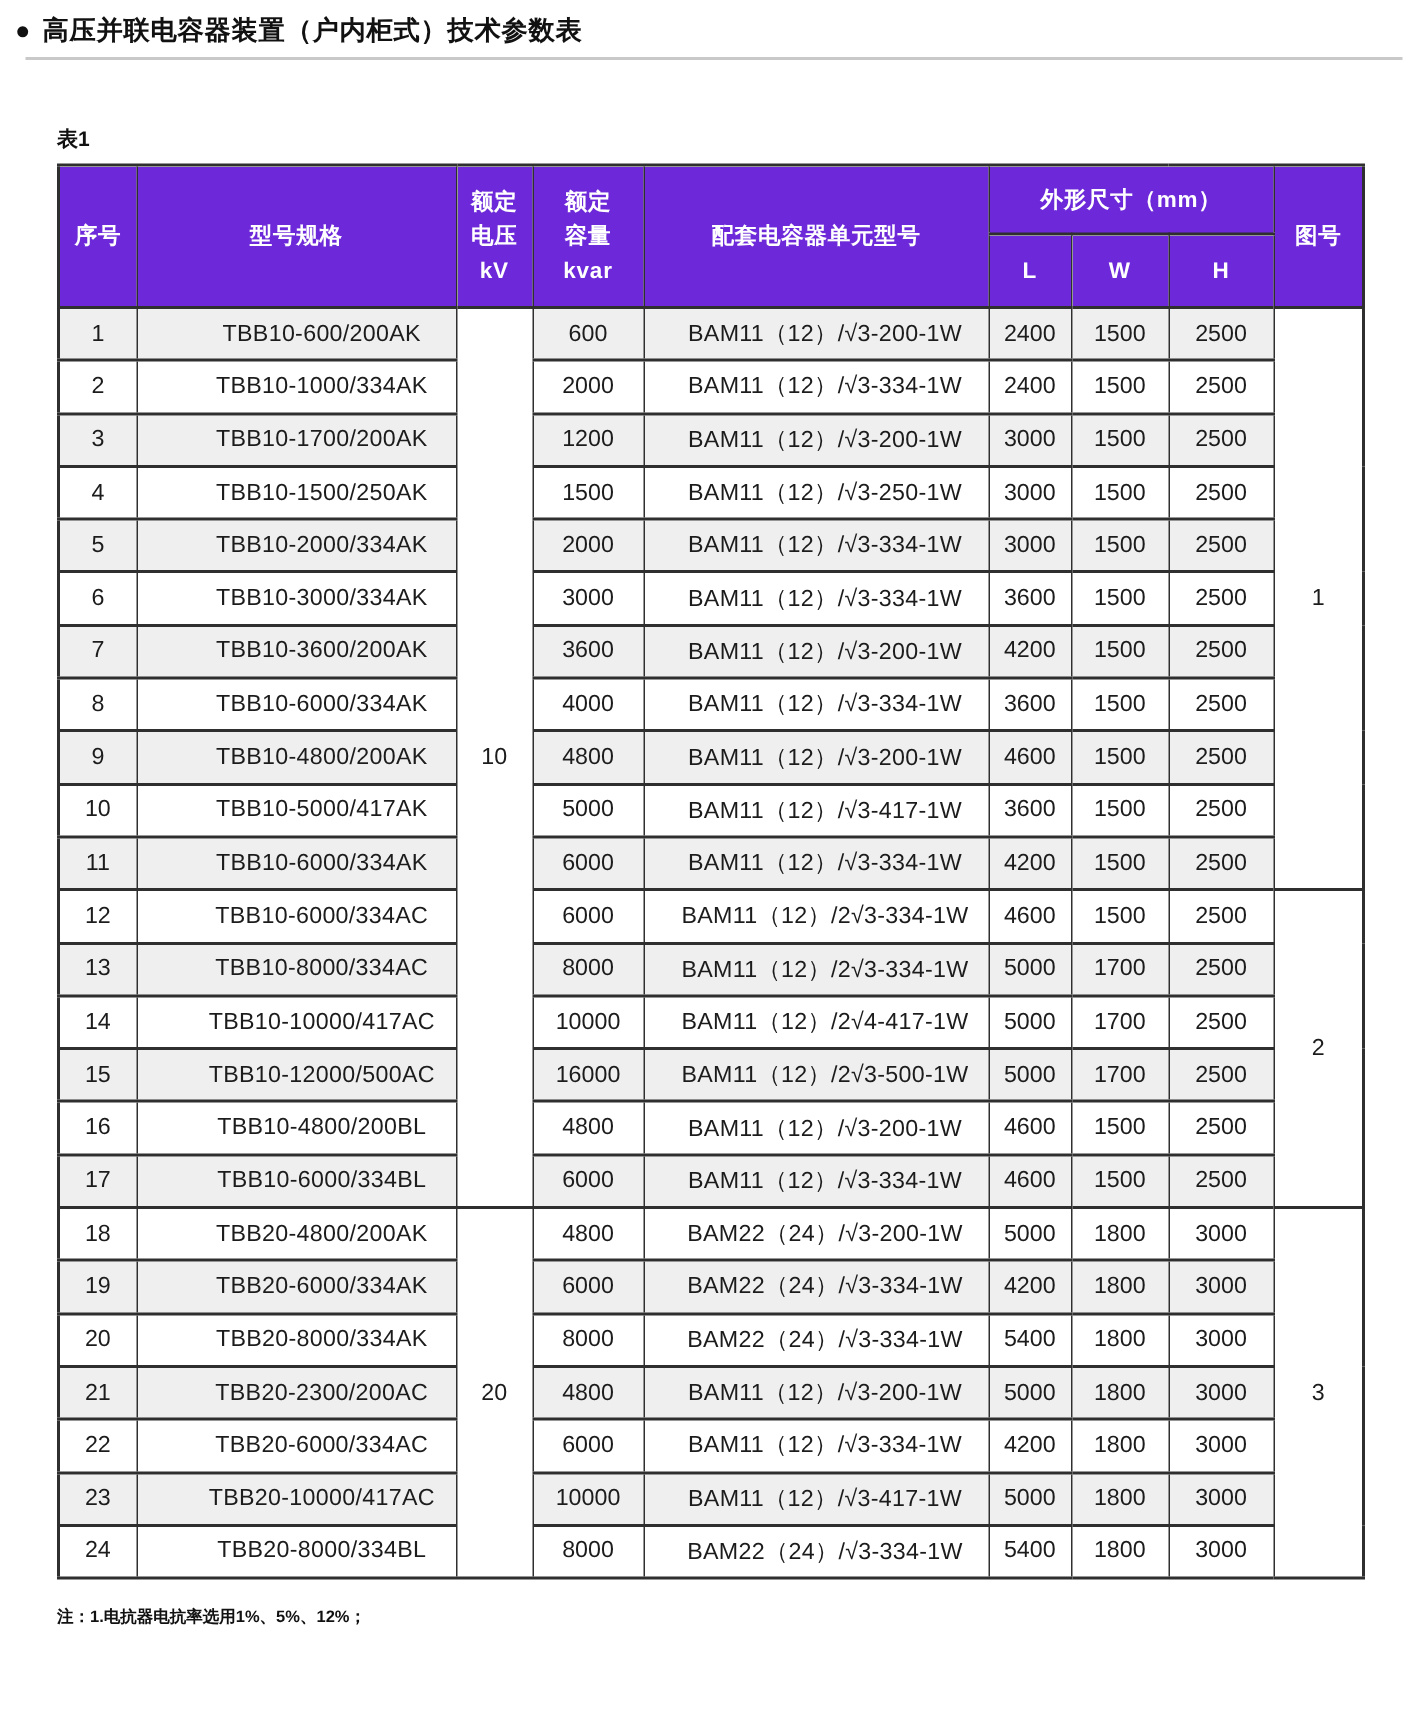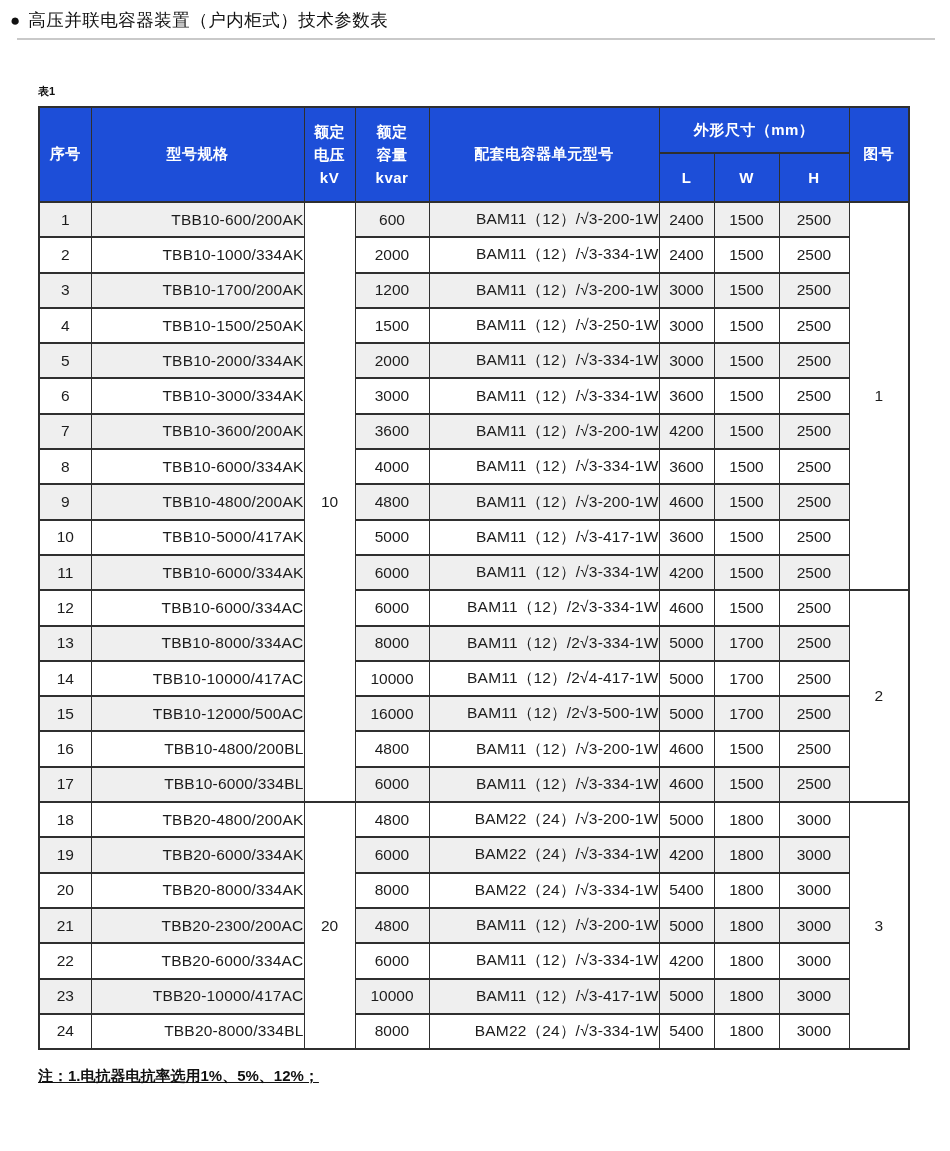"高压并联电容器装置（户内柜式）技术参数表" h1.page-title { font-weight: normal -> bold }
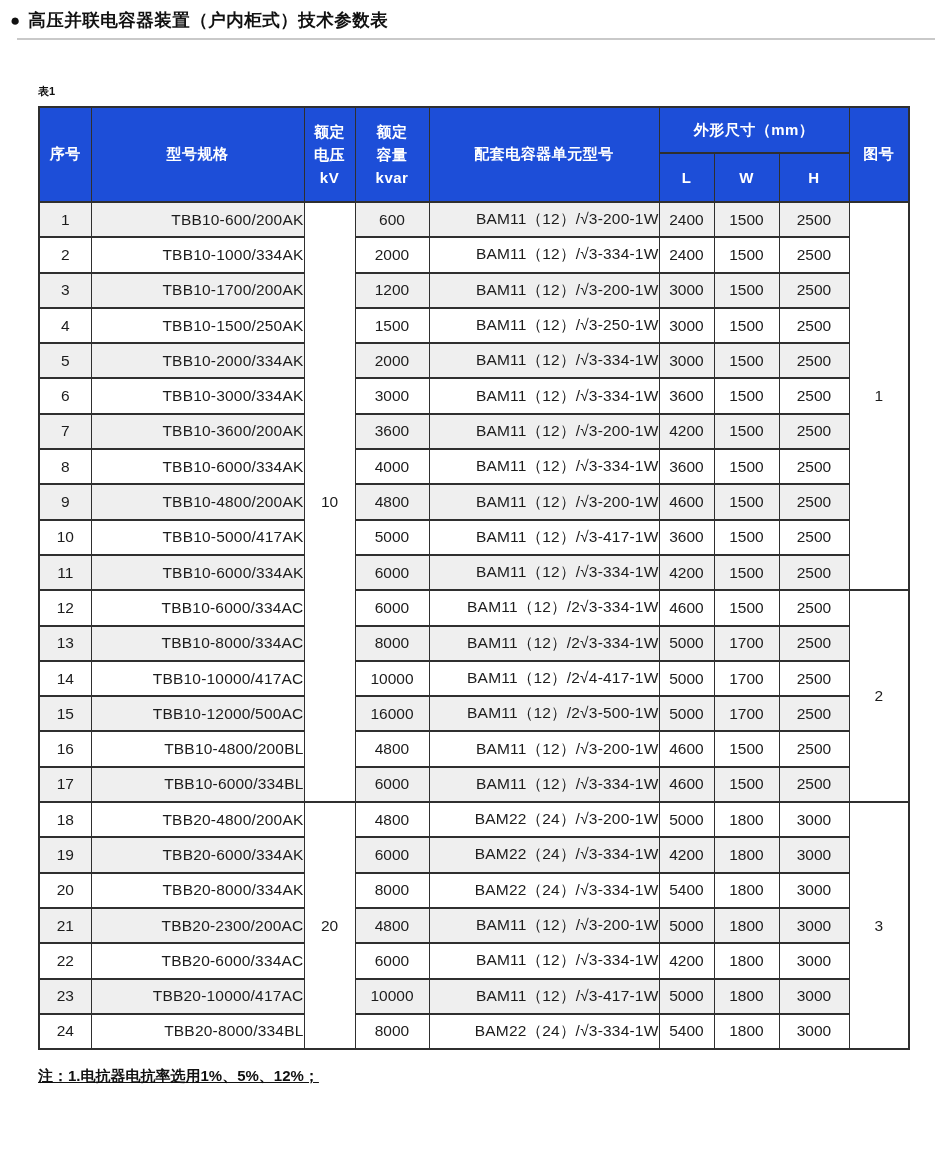"表1" .table-label { font-size: 11px -> 14px }
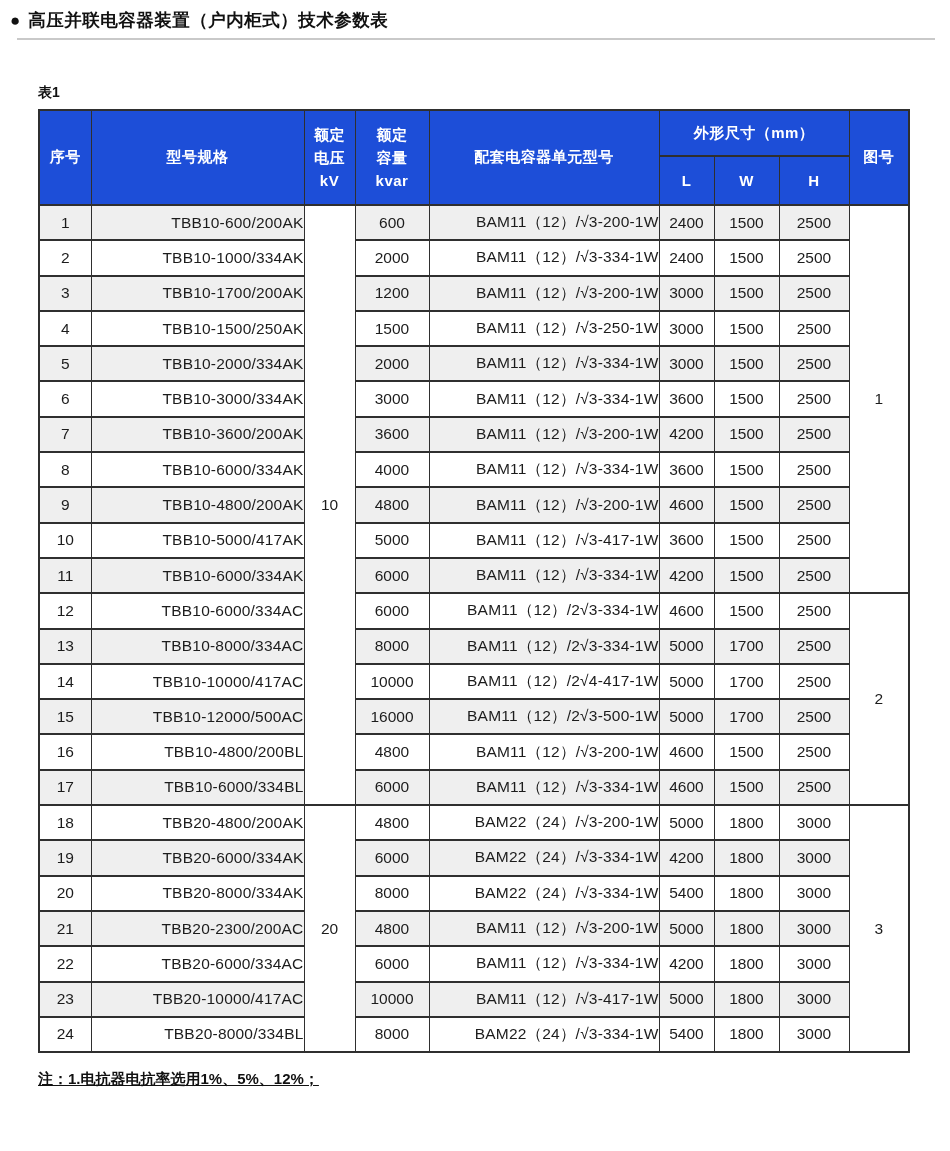"额定" .param-table thead th { background: #1d4ed8 -> #6d28d9 }
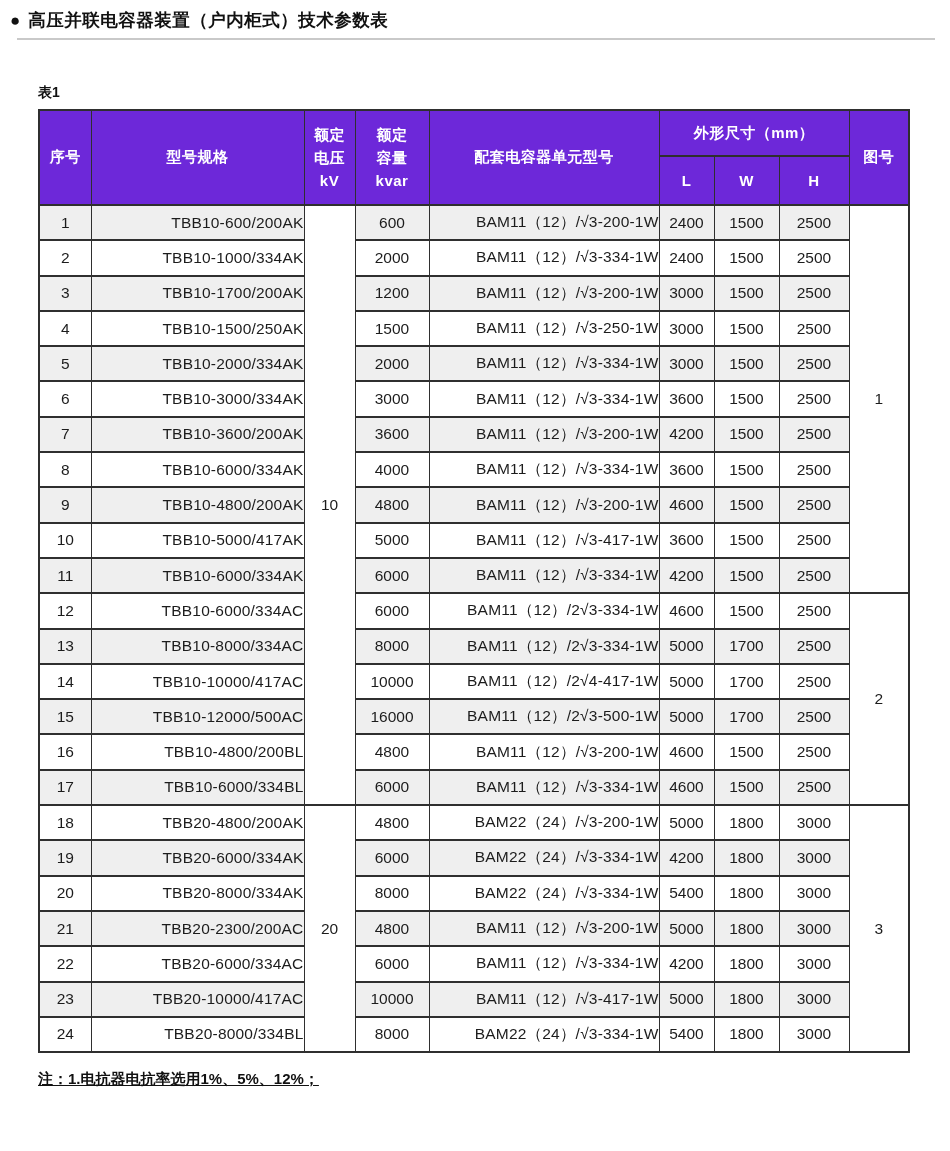"TBB10-600/200AK" .param-table td.c-model { text-align: right -> center }
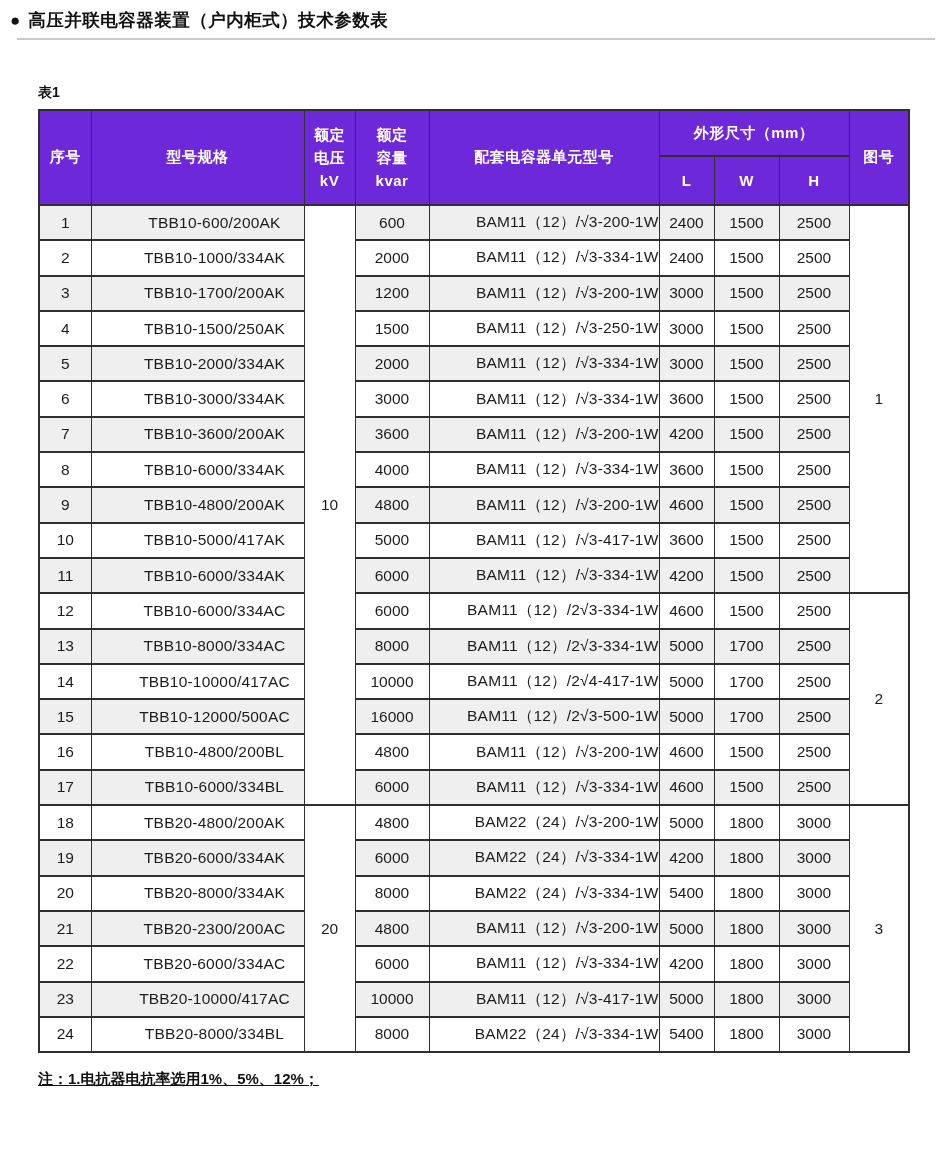"BAM11（12）/√3-200-1W" .param-table td.c-unit { text-align: right -> center }
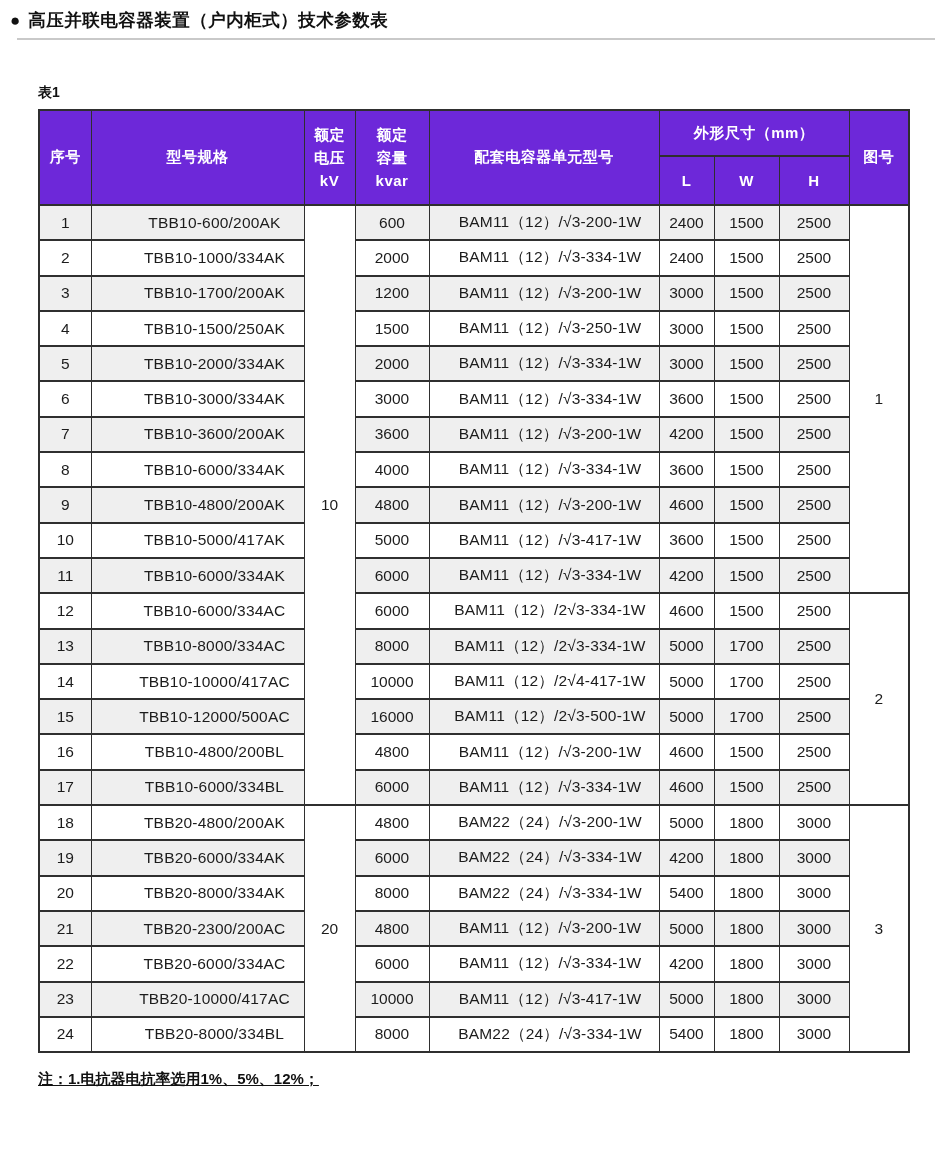"注：1.电抗器电抗率选用1%、5%、12%；" .notes { font-size: 15px -> 11px; text-decoration: underline -> none }
